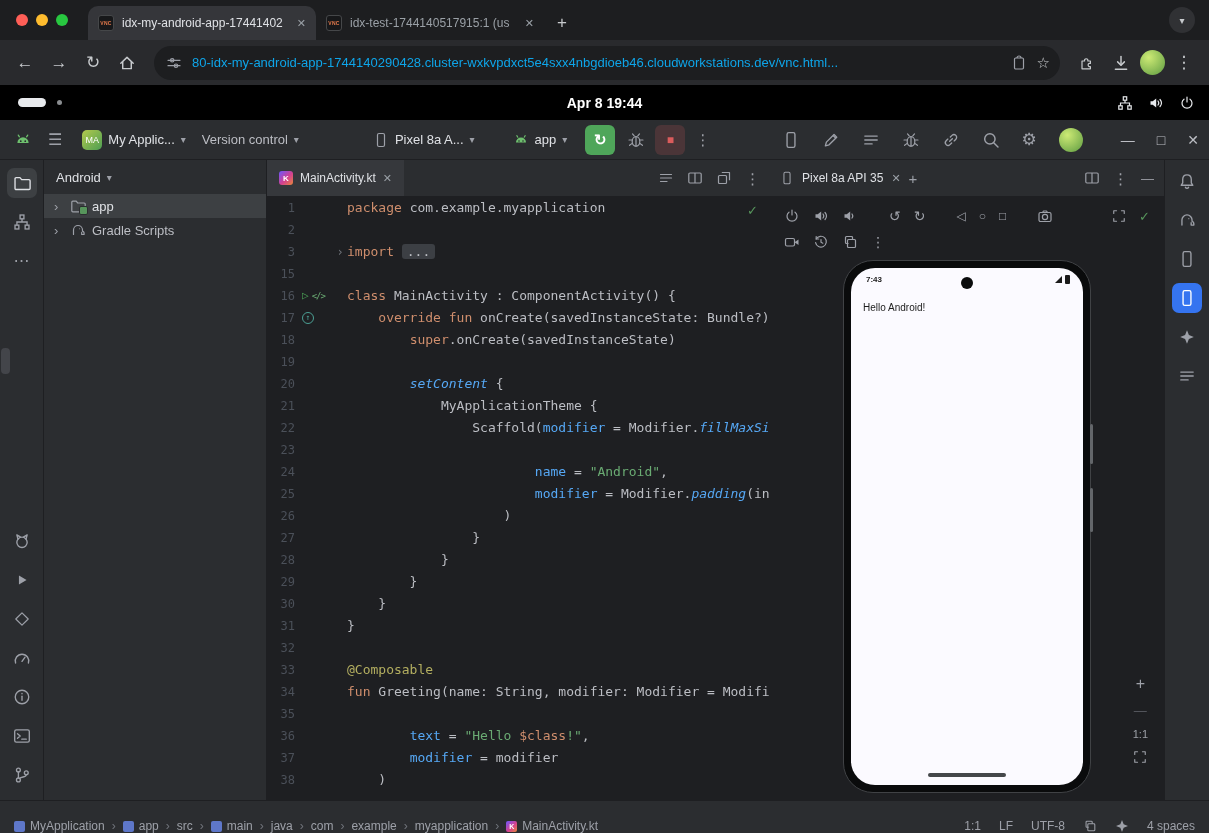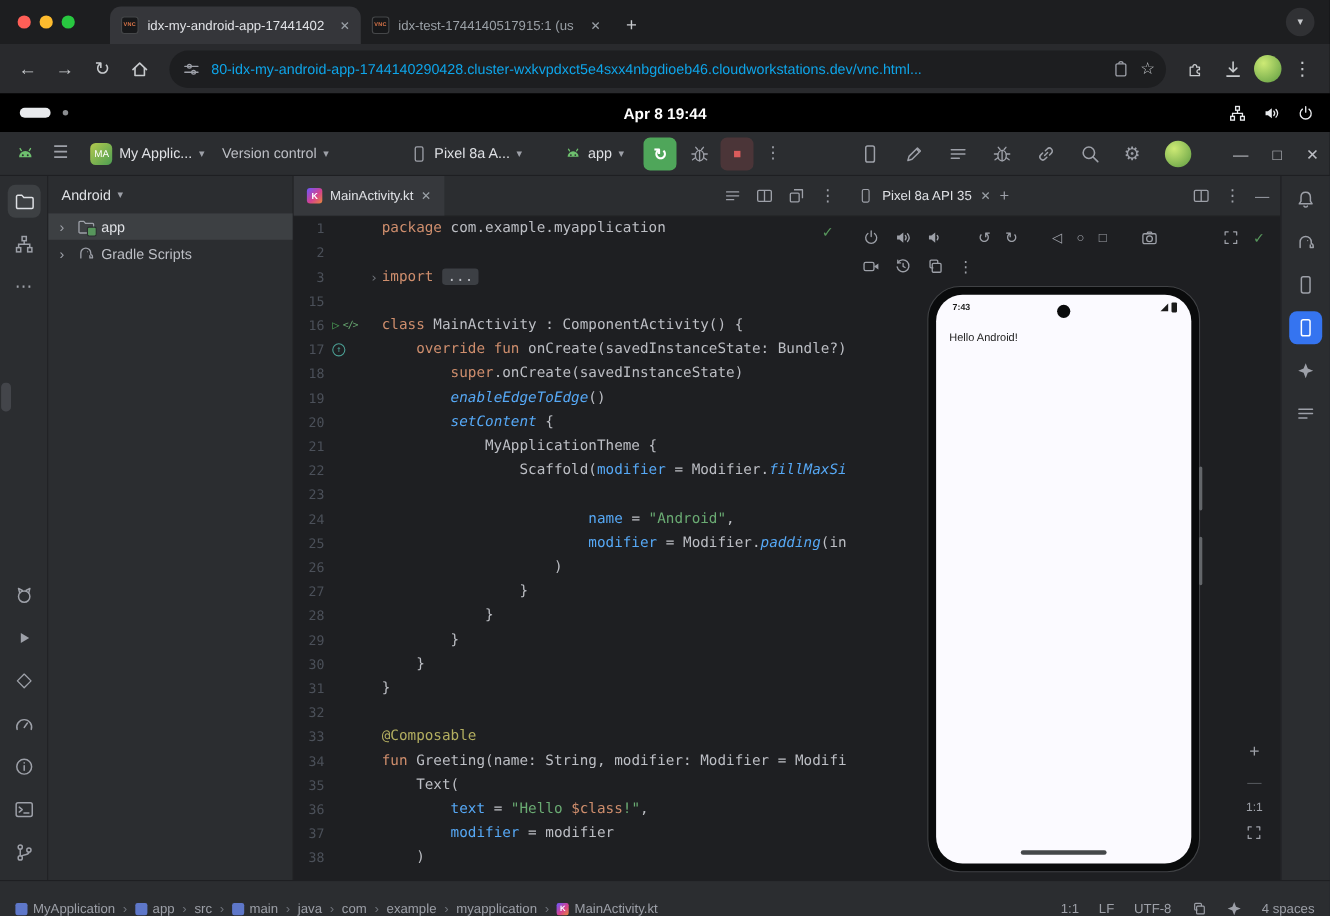"idx-my-android-app-17441402" .tabs { margin-left: 24px -> 12px }
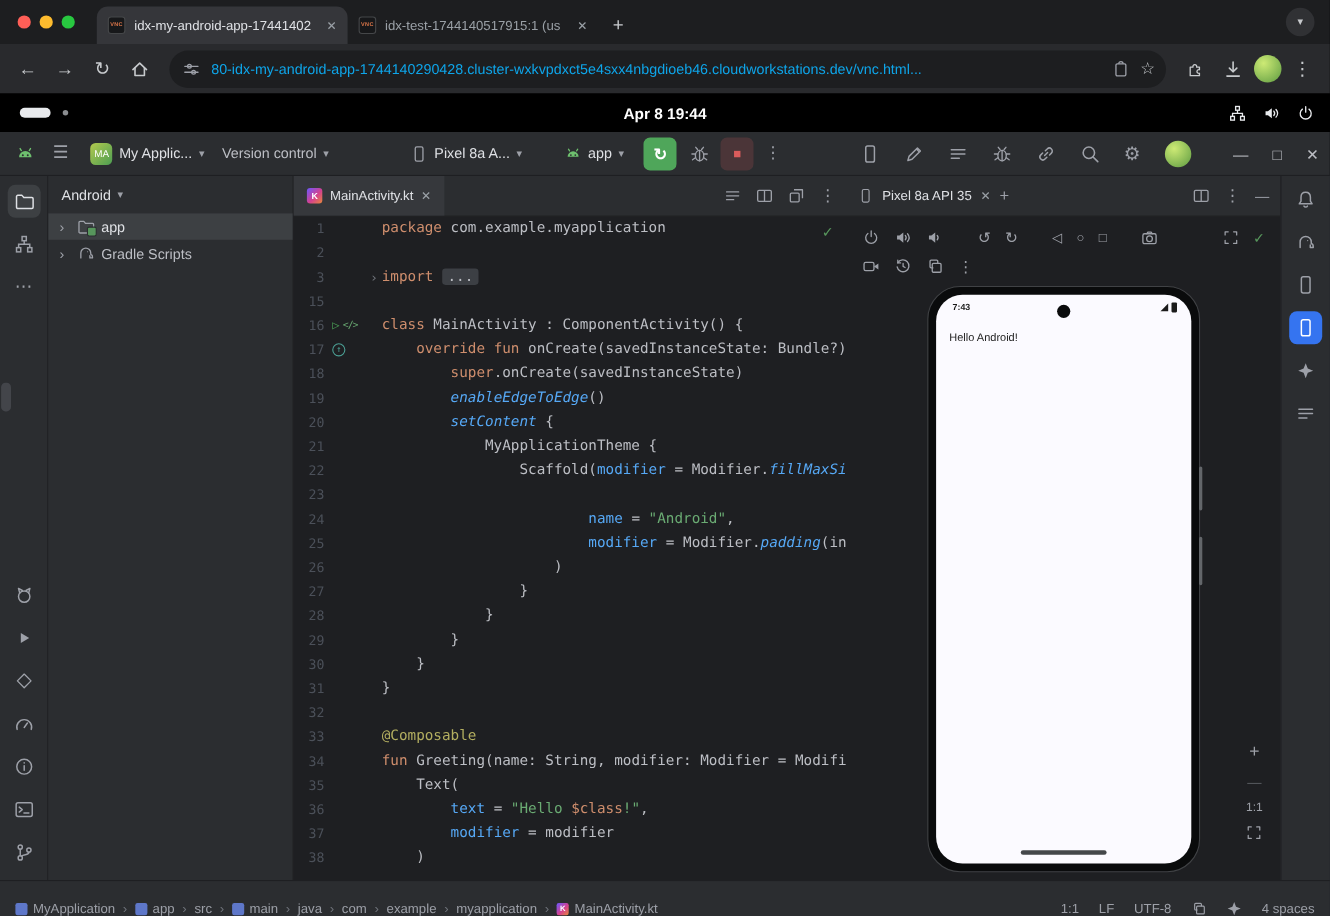"enableEdgeToEdge()" span.ct { html: <span><span> </span><span>enableEdgeToEdge</span><span>()</span></span> -> none }
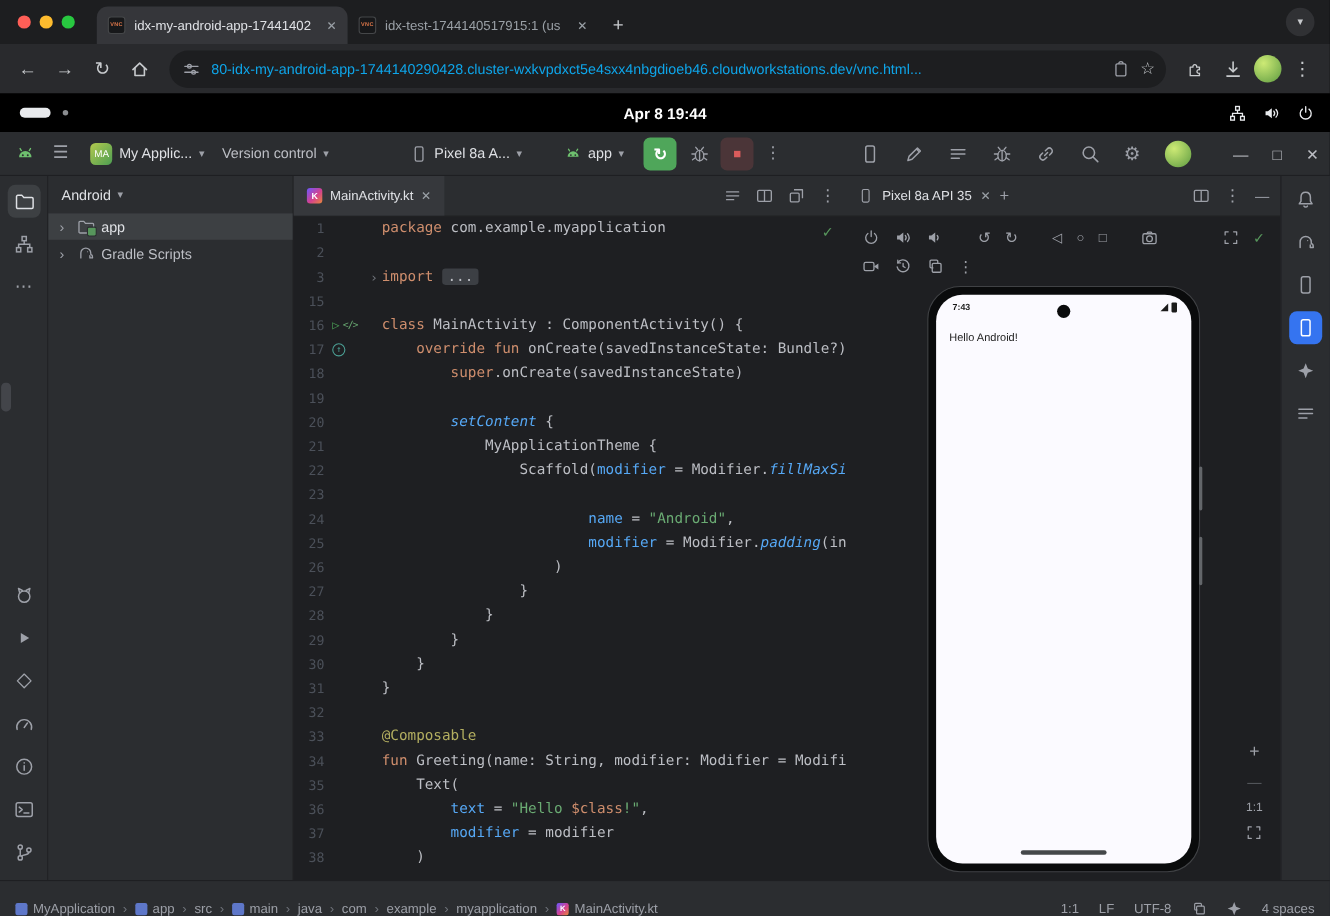"Text(" span.ct { html: <span><span> Text(</span></span> -> none }
